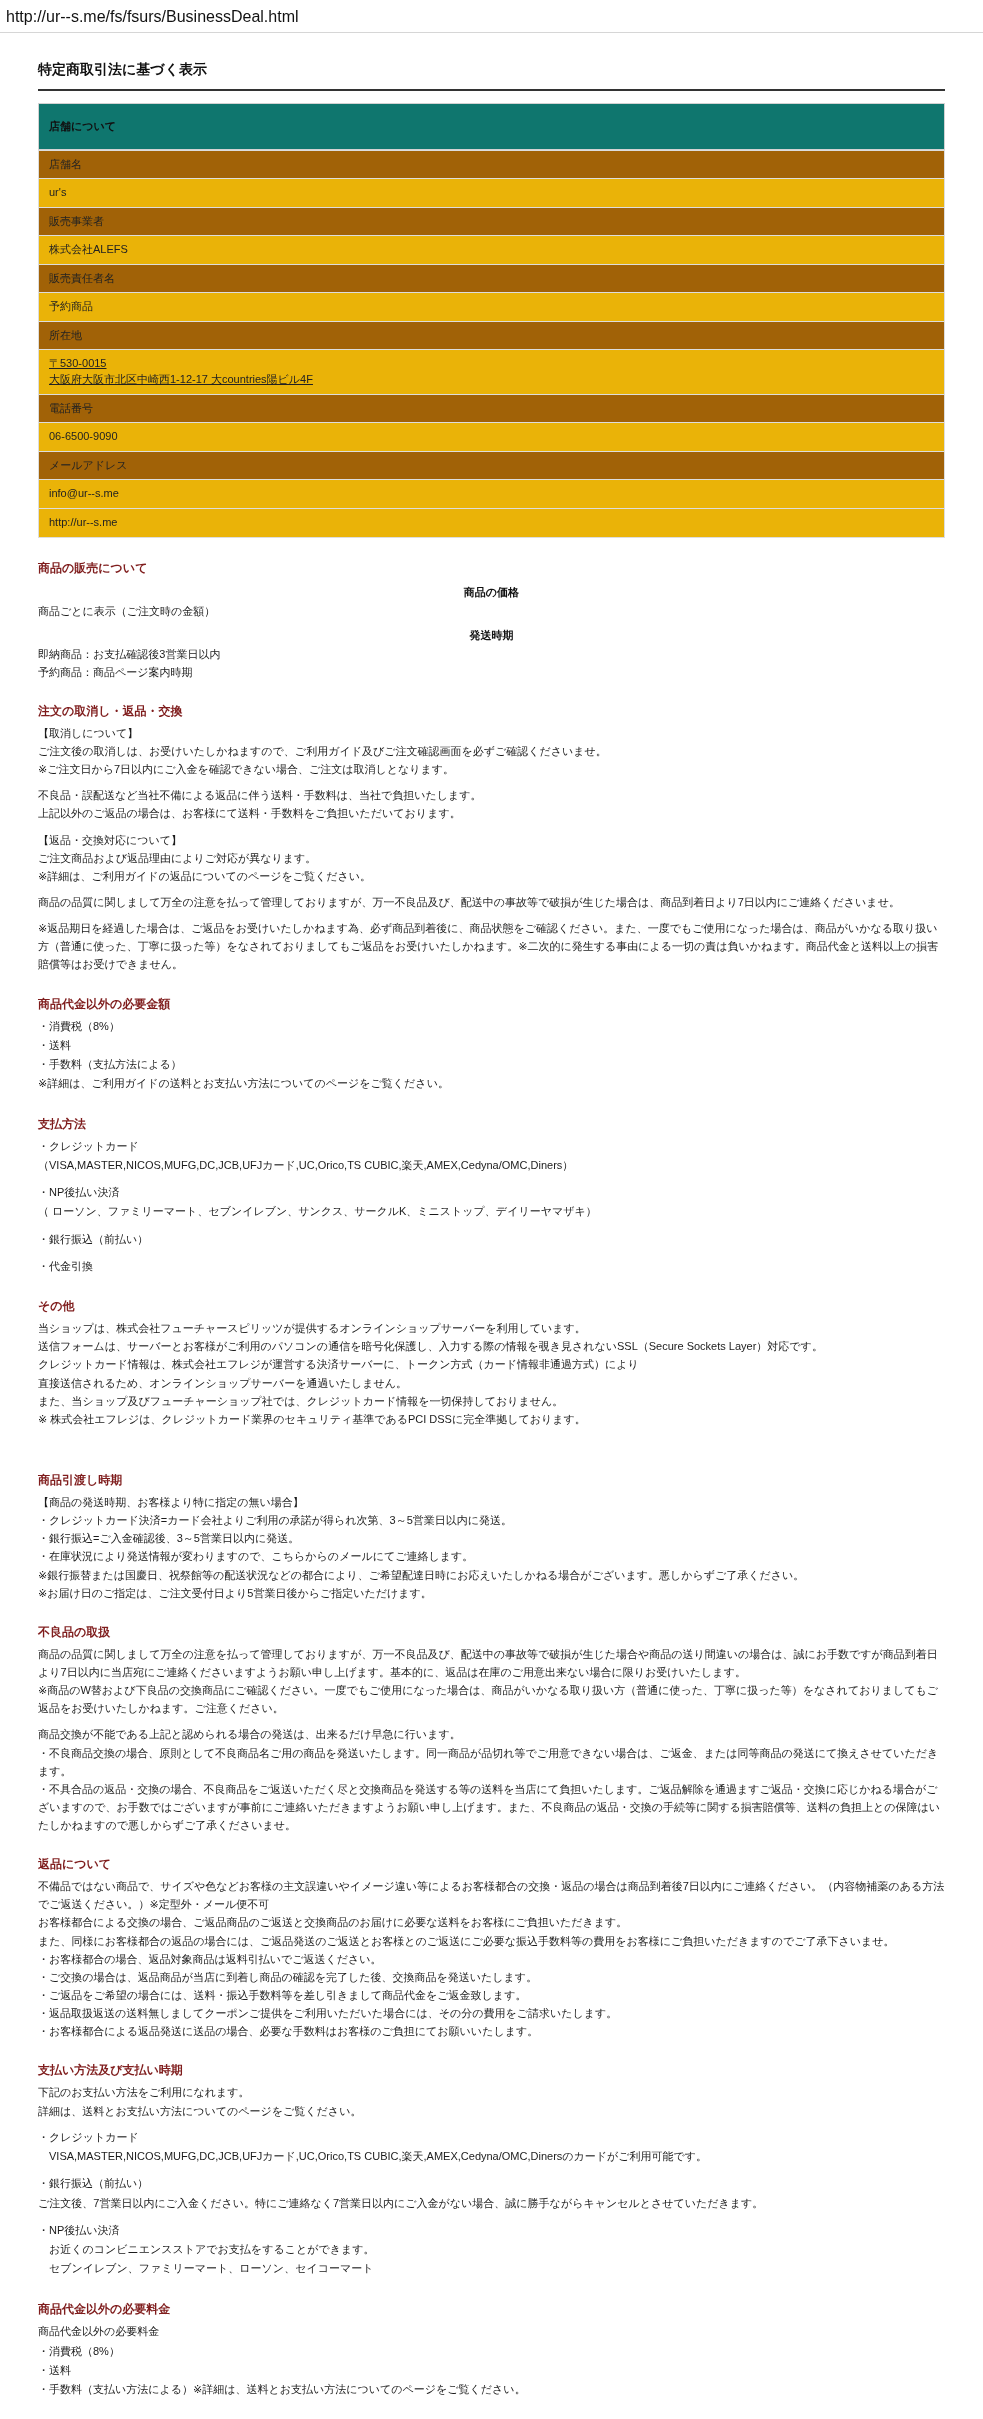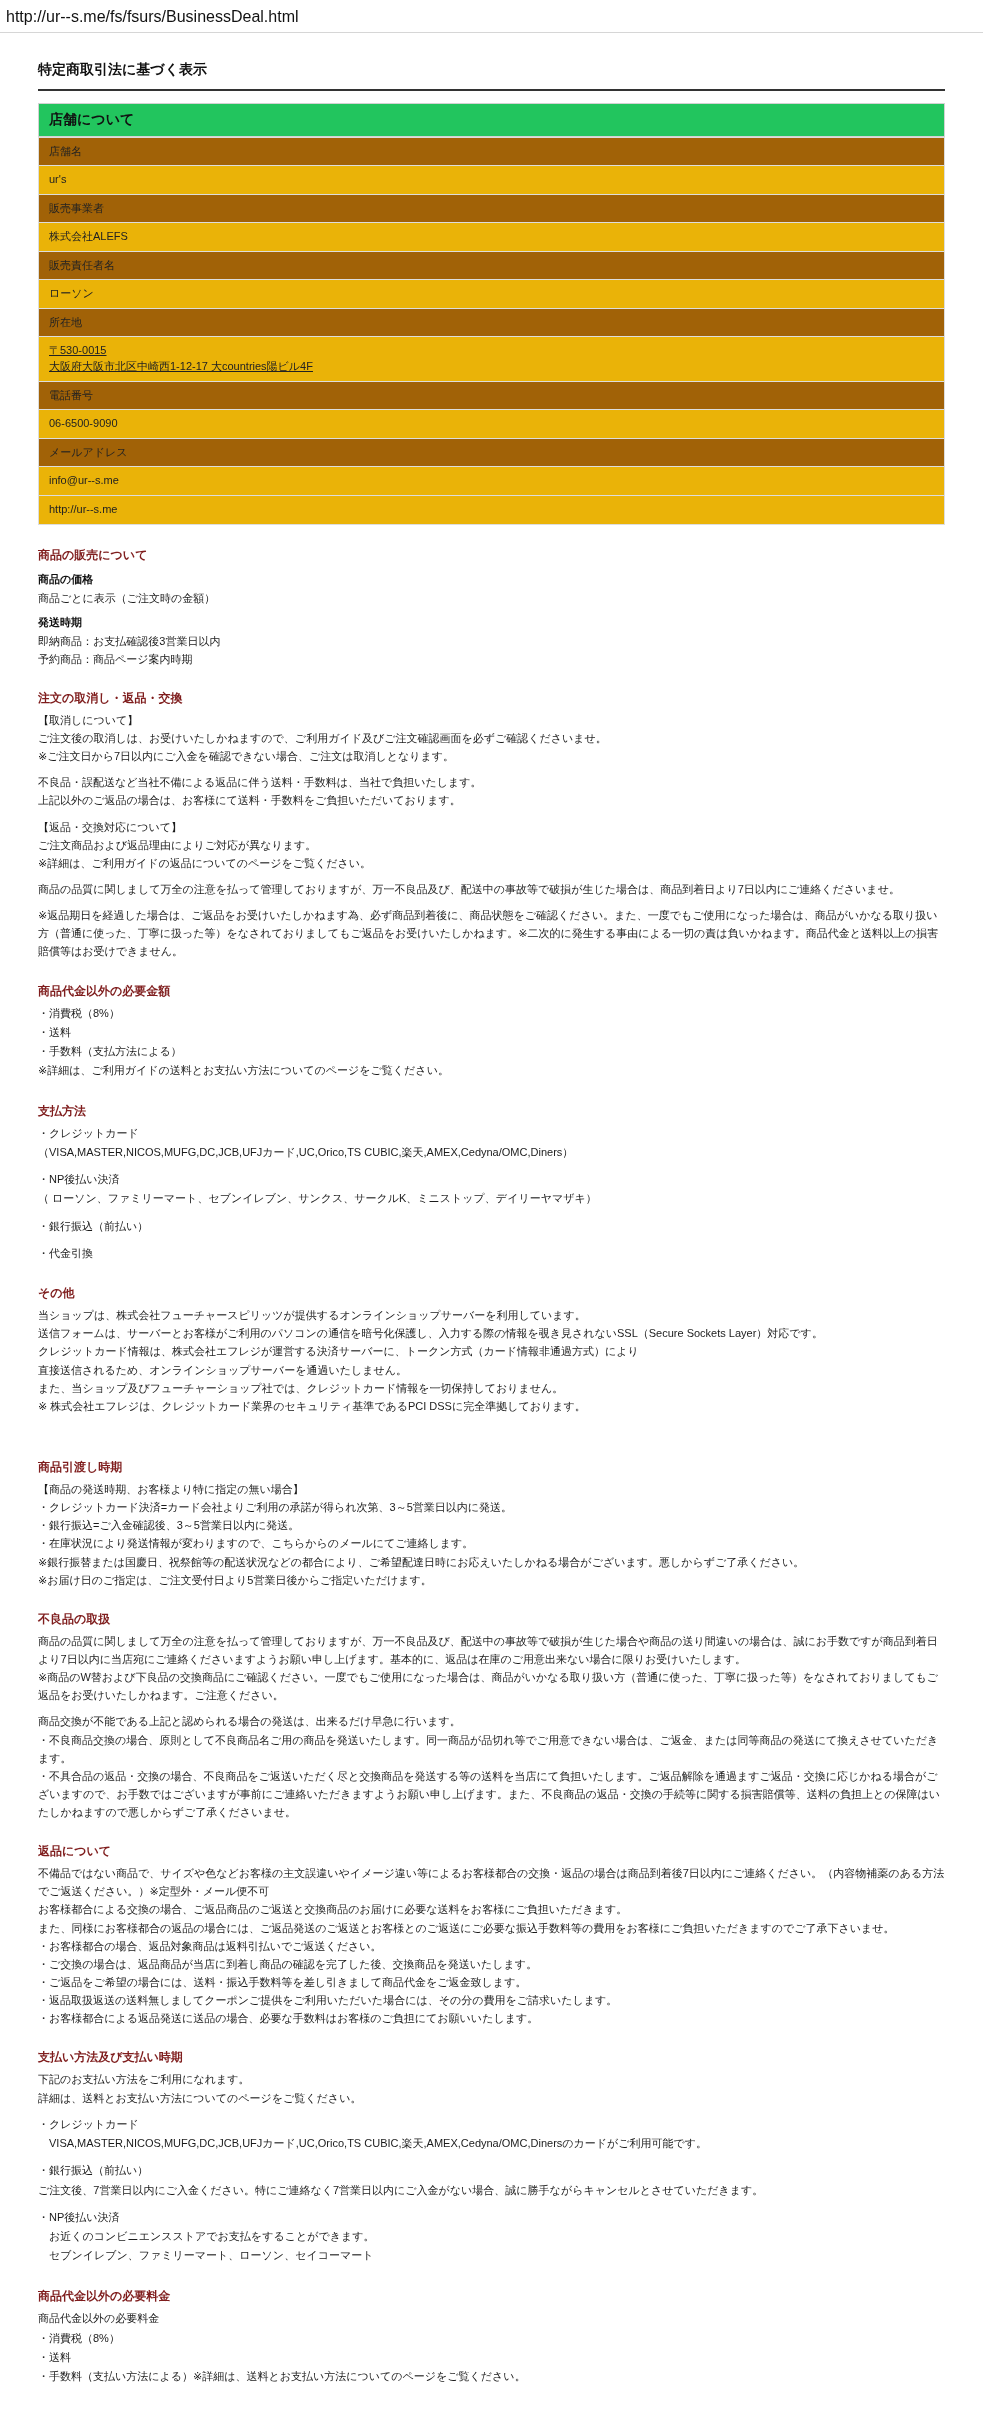"店舗について" .section-head { background: #22c55e -> #0f766e; font-size: 14px -> 11px; padding: 7px 10px -> 15px 10px }
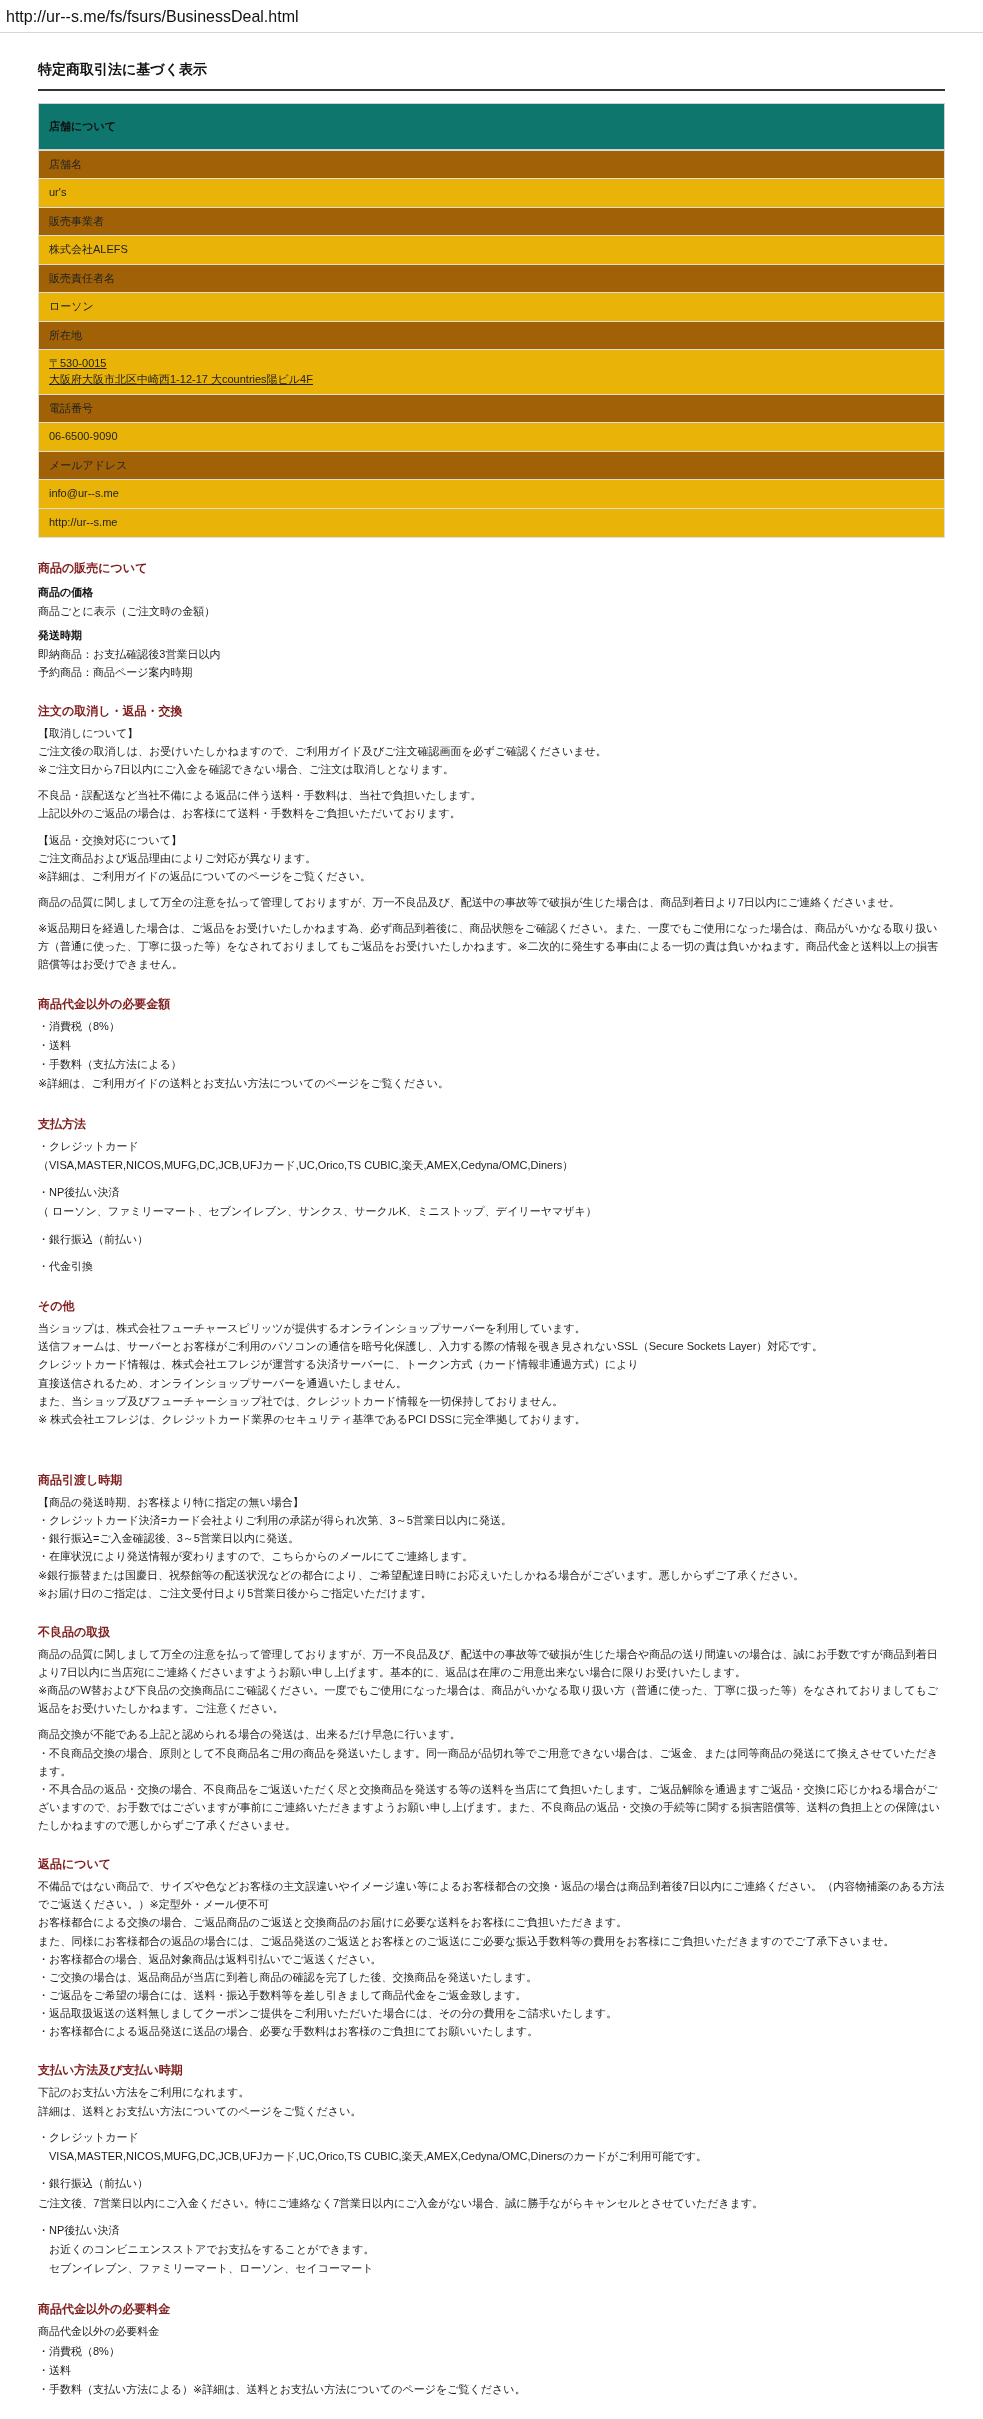"ローソン" td { text: ローソン -> 予約商品 }
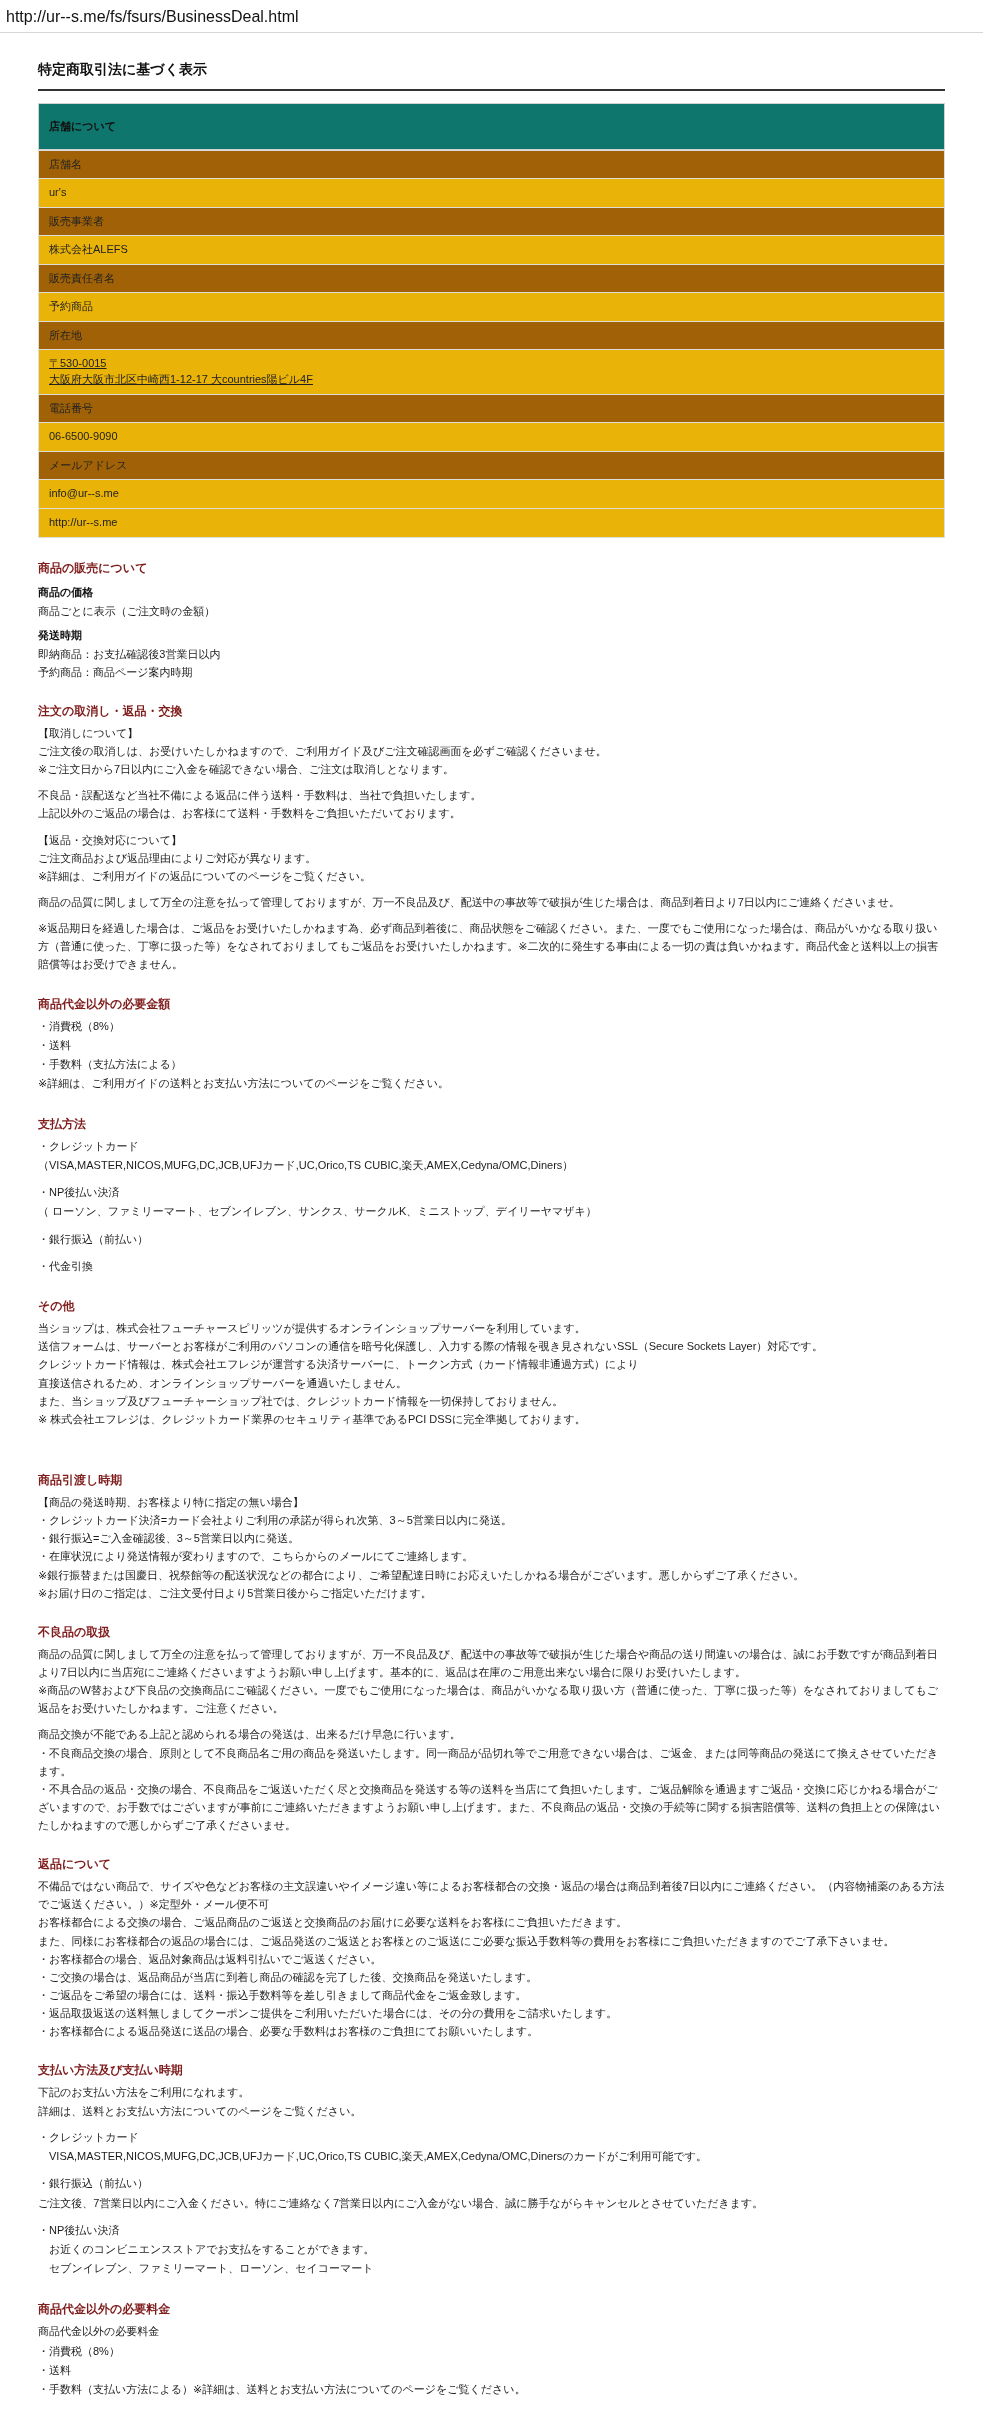"商品の価格" .sub-title { text-align: none -> center }
